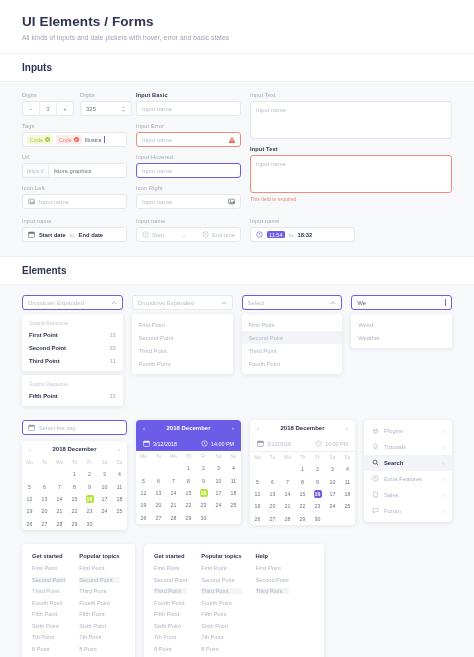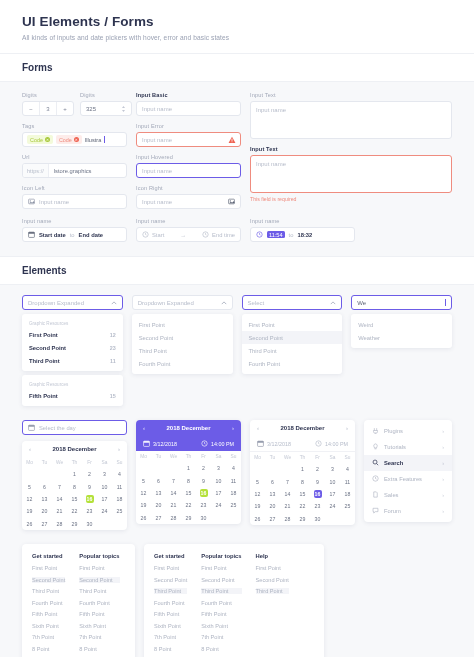"Forms" h2 { text: Forms -> Inputs }
